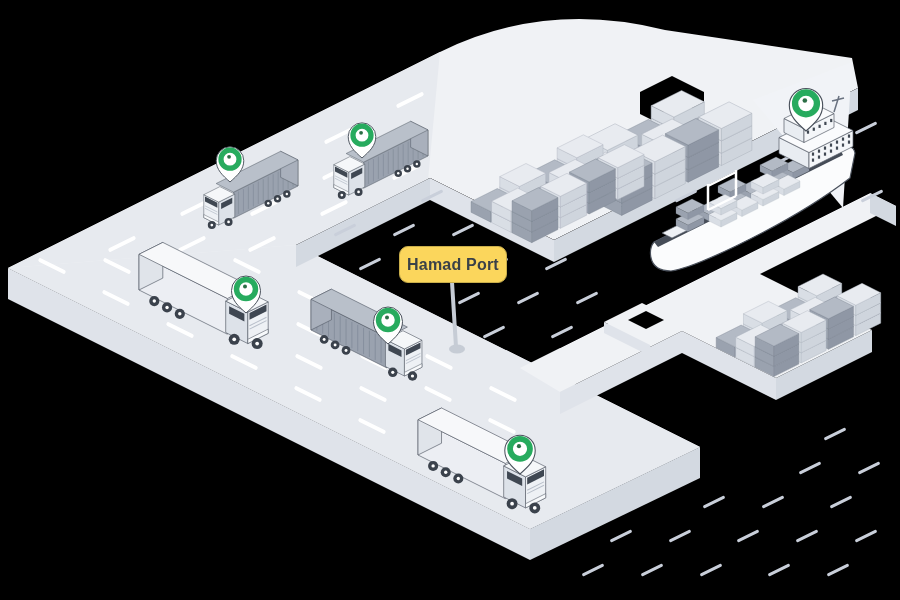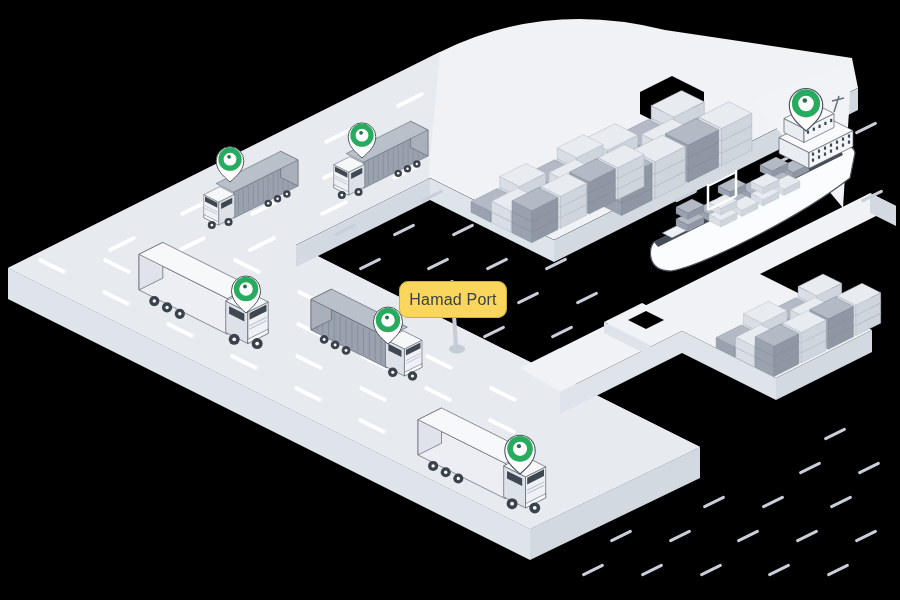"Hamad Port" .port-sign { font-weight: 400 -> 700; margin-top: 35px -> none }
